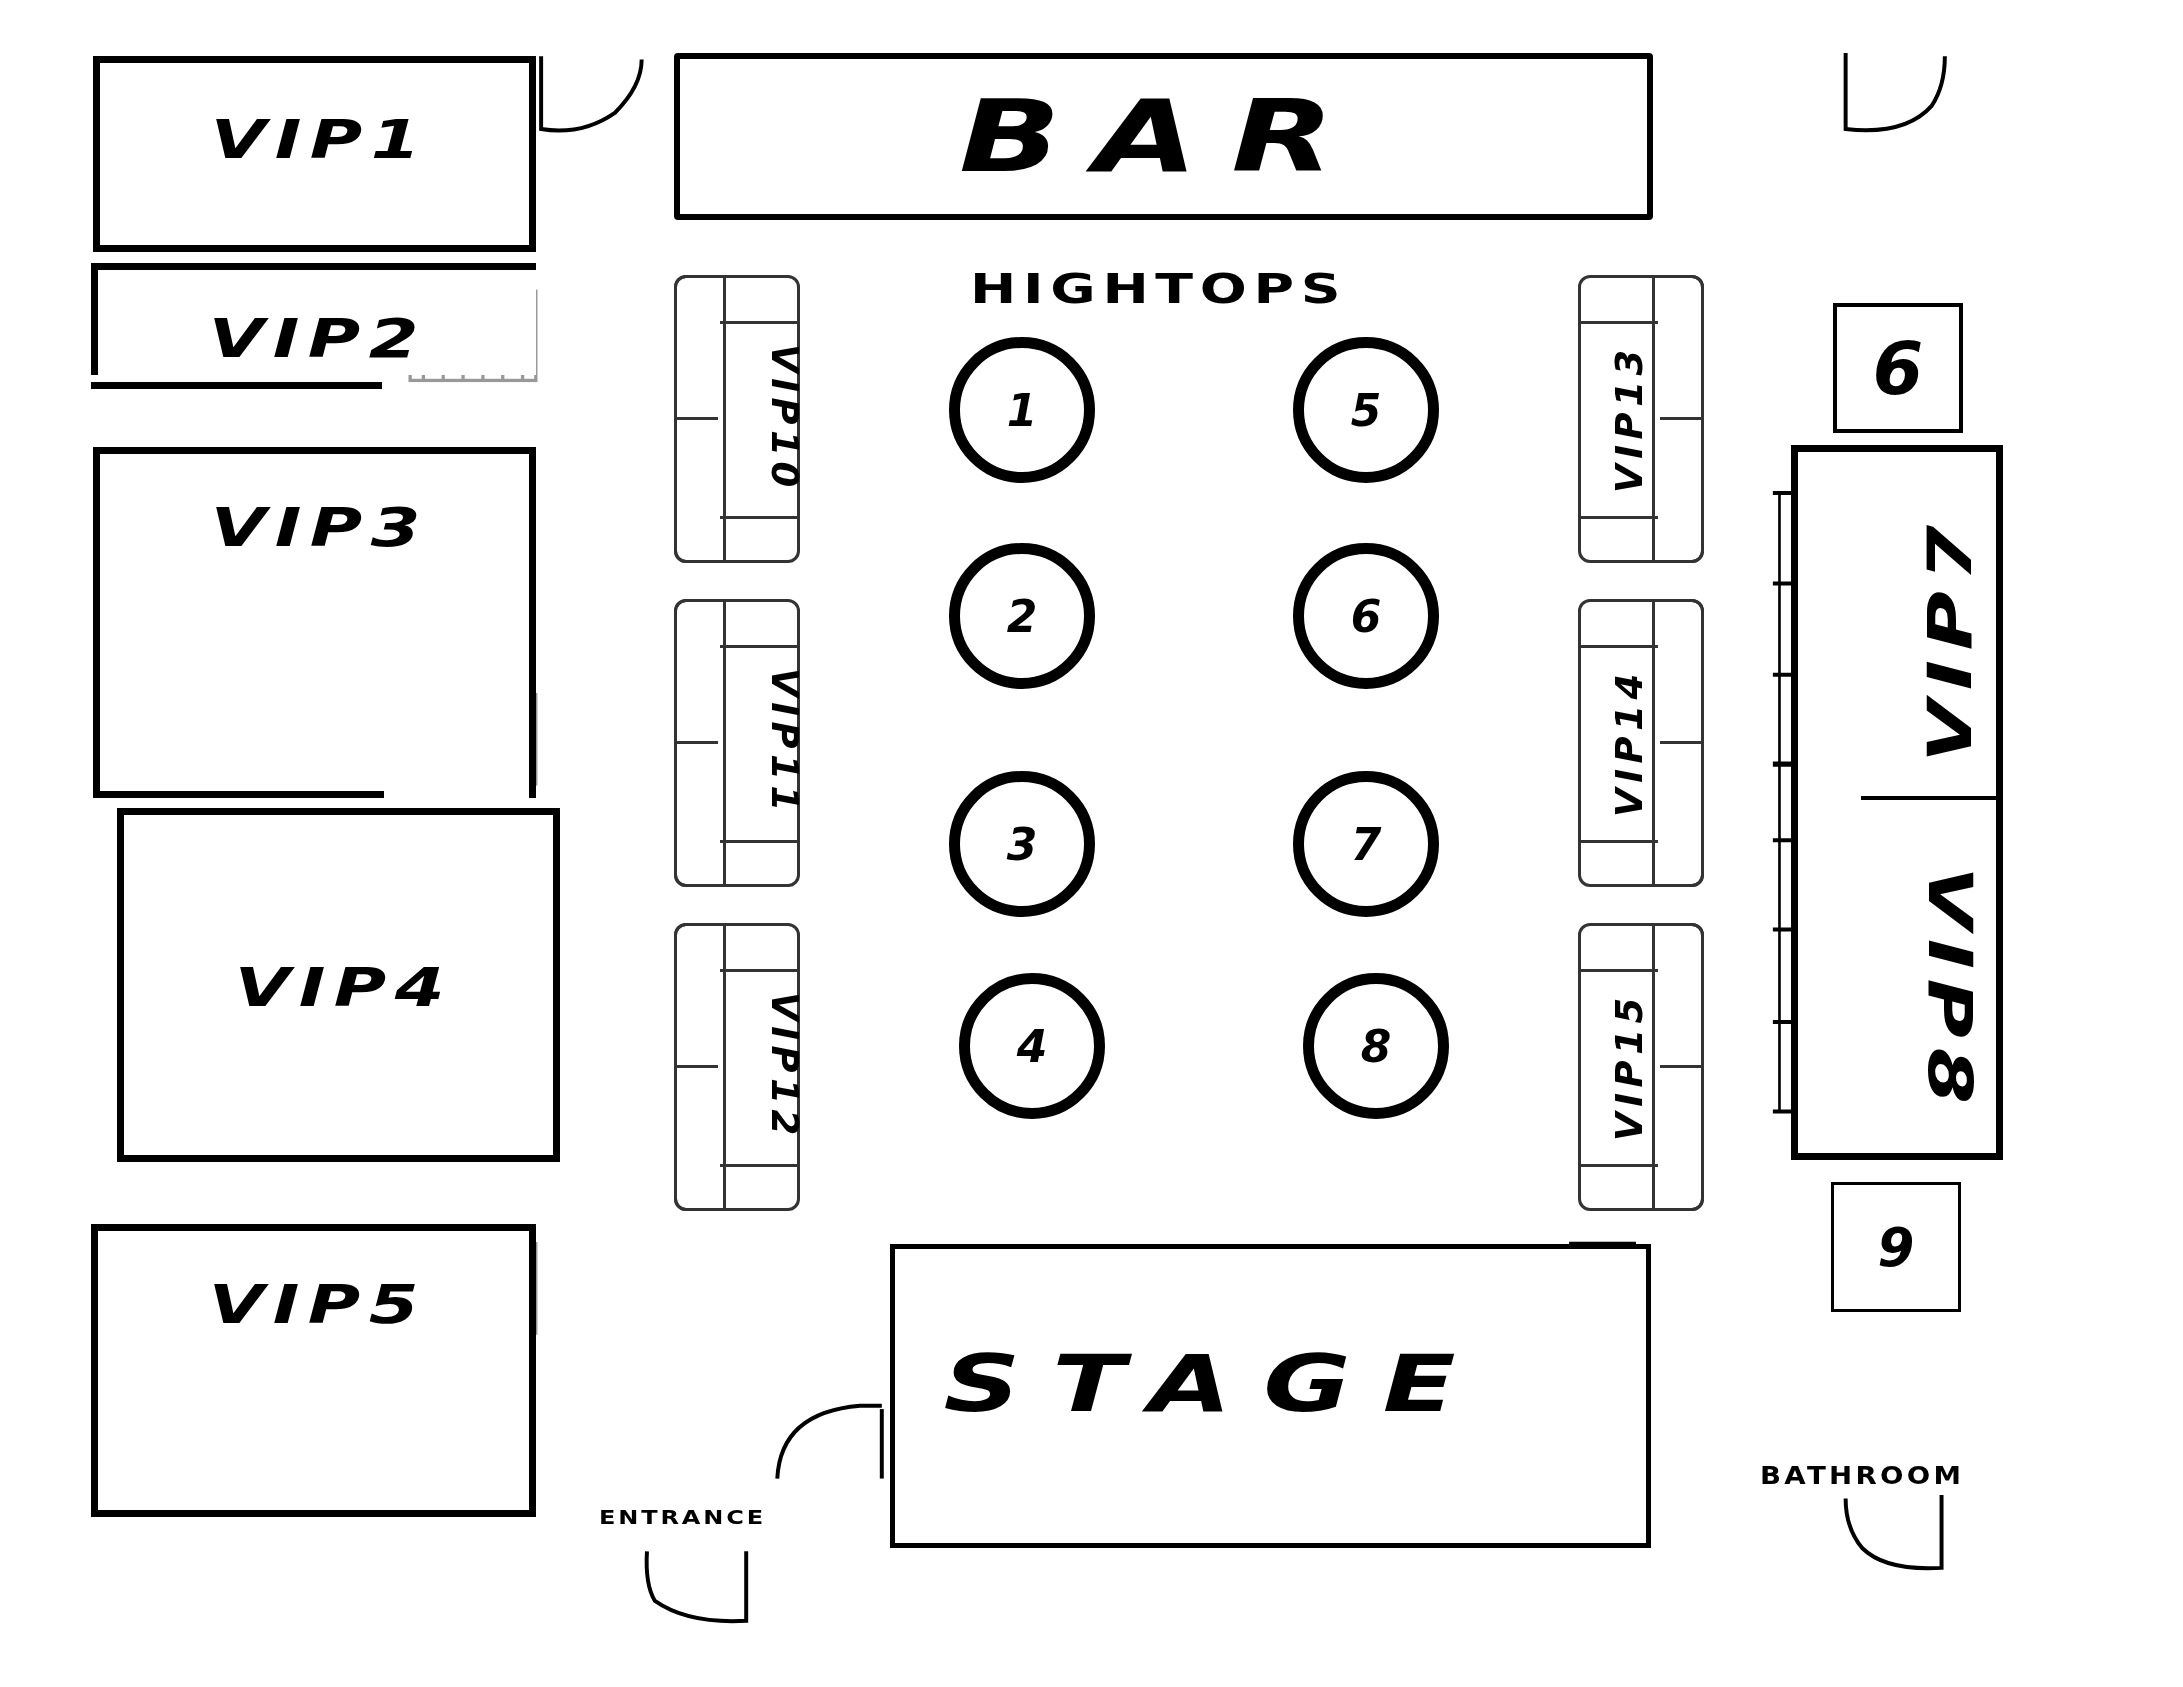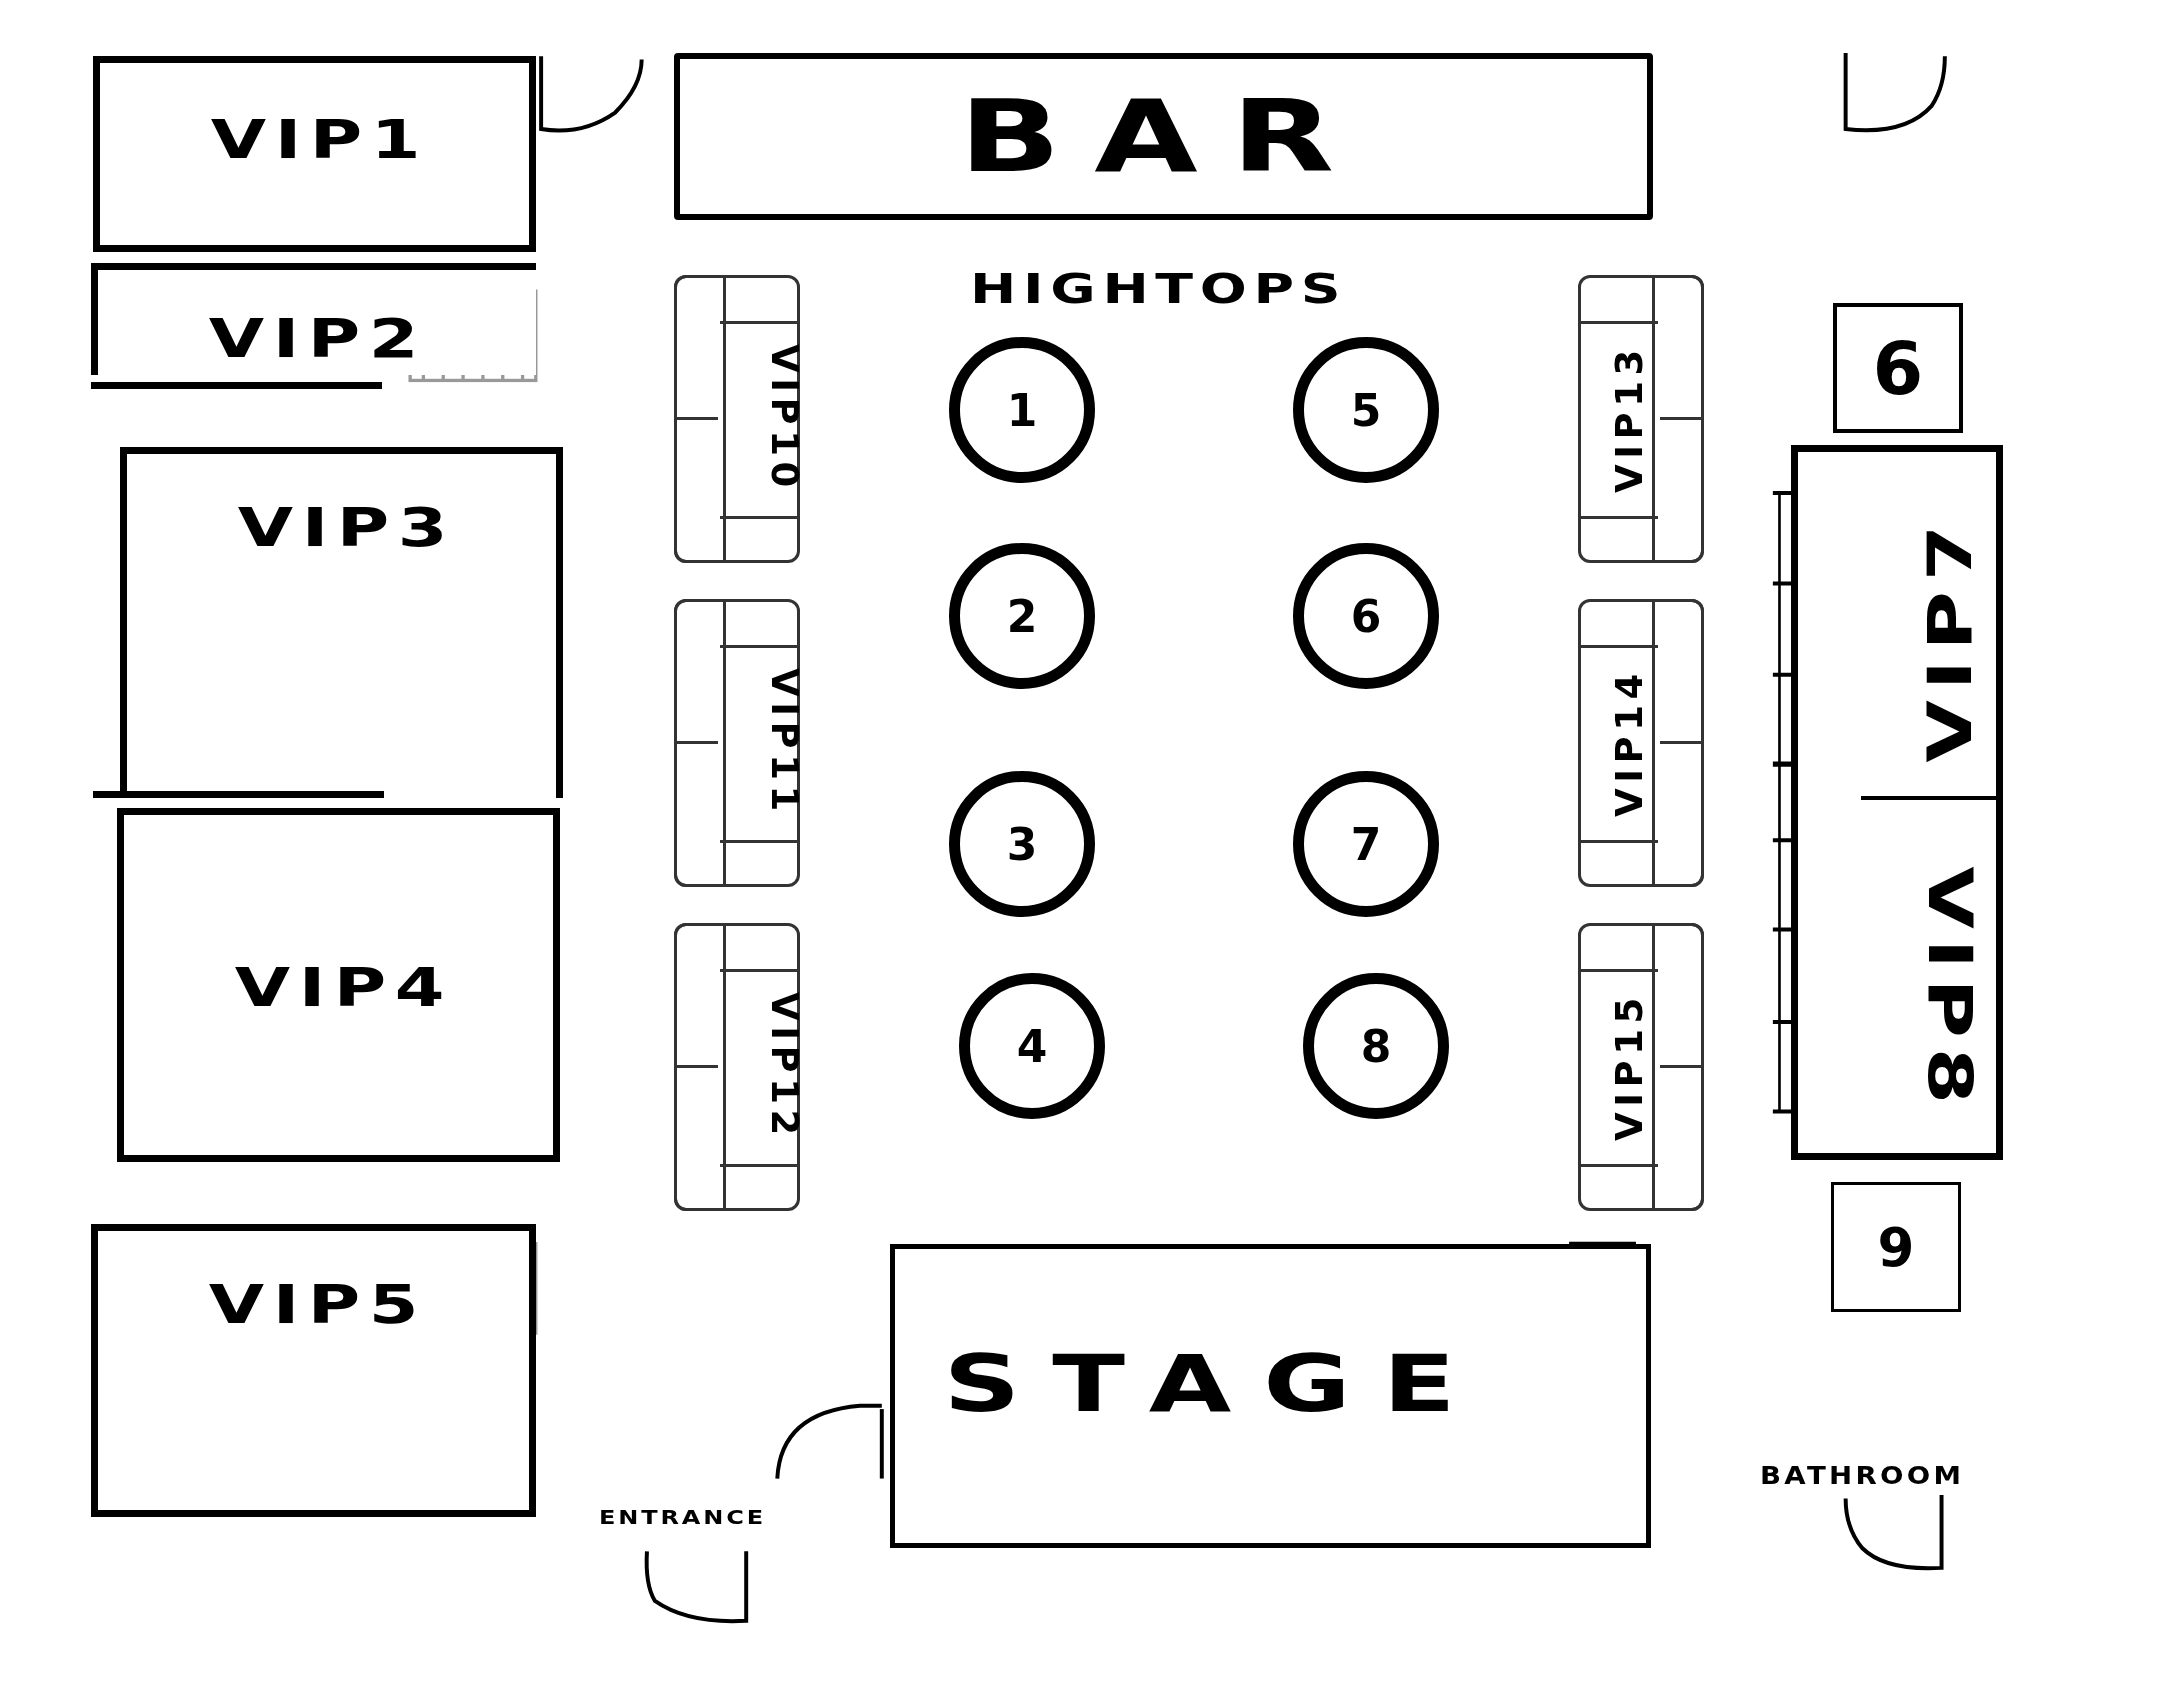"VIP1" .abs { font-style: none -> italic }
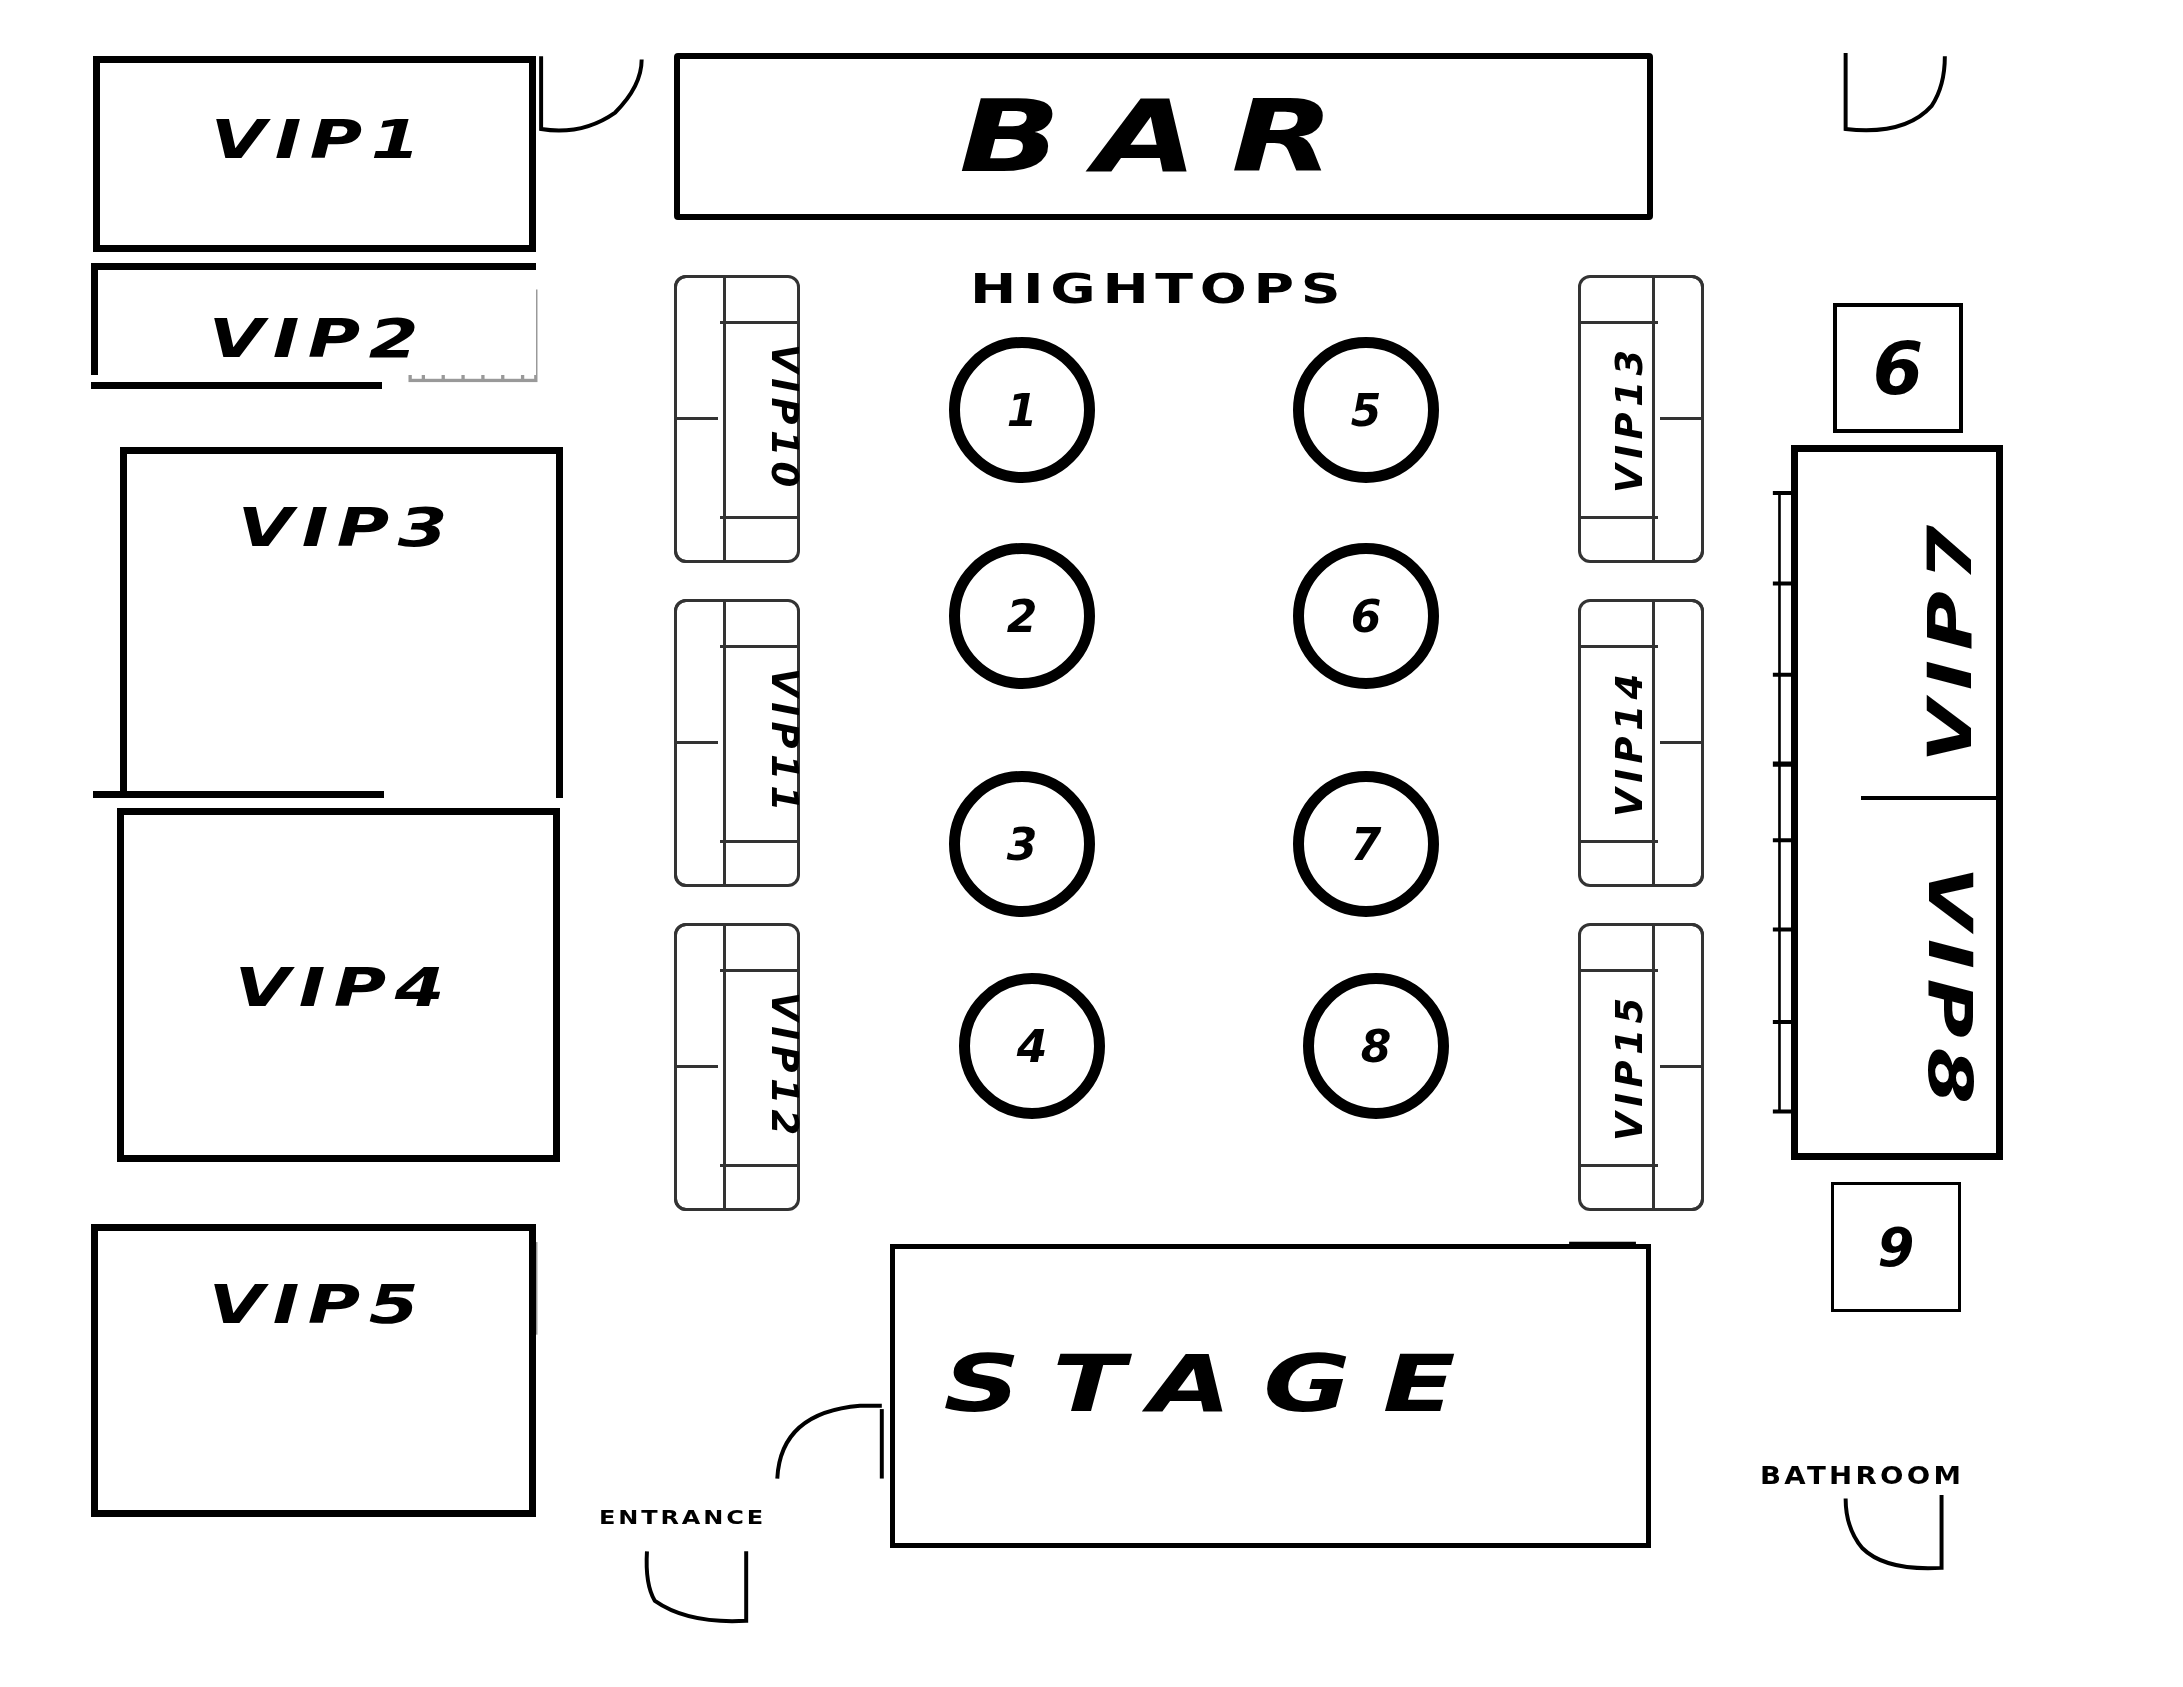"VIP3" div.abs { margin-left: 27px -> none }
